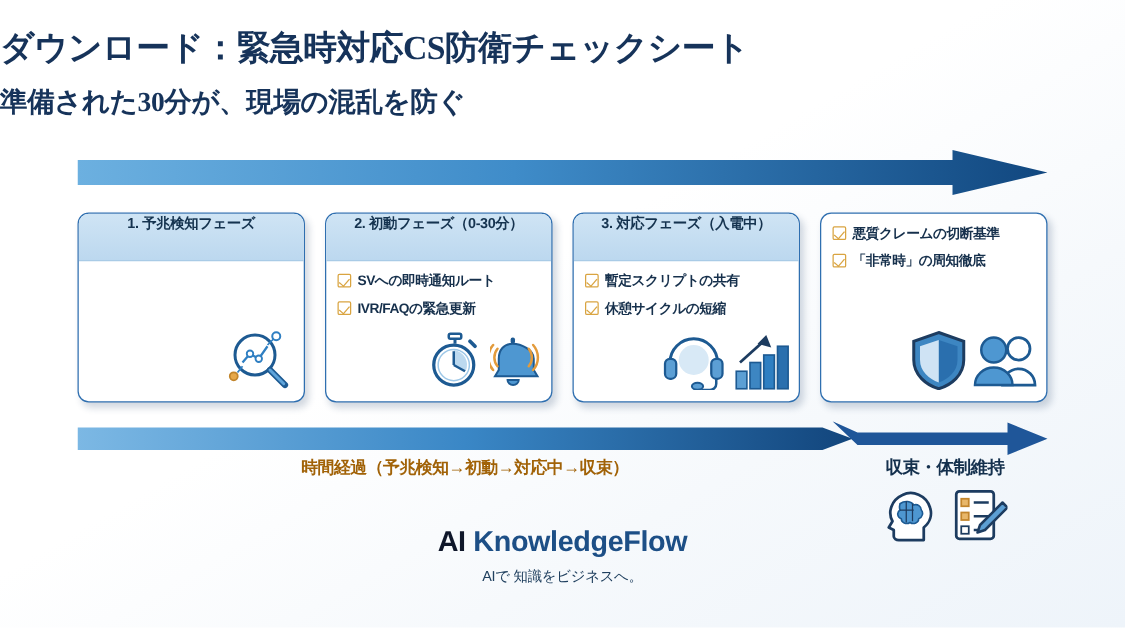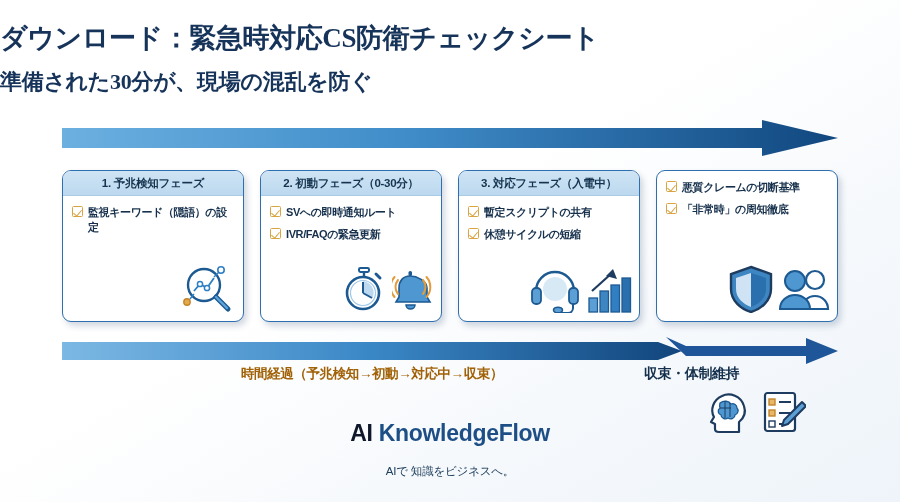"1. 予兆検知フェーズ" .card-head { align-items: center -> flex-start; height: 25px -> 38px }
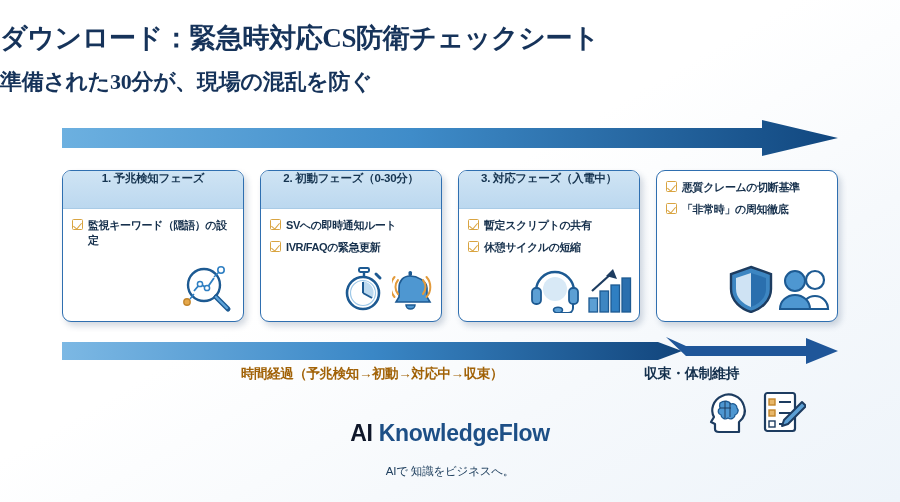"監視キーワード（隠語）の設定" div.chk-row { html: <div> <span></span> <span>監視キーワード（隠語）の設定</span> </div> -> none }
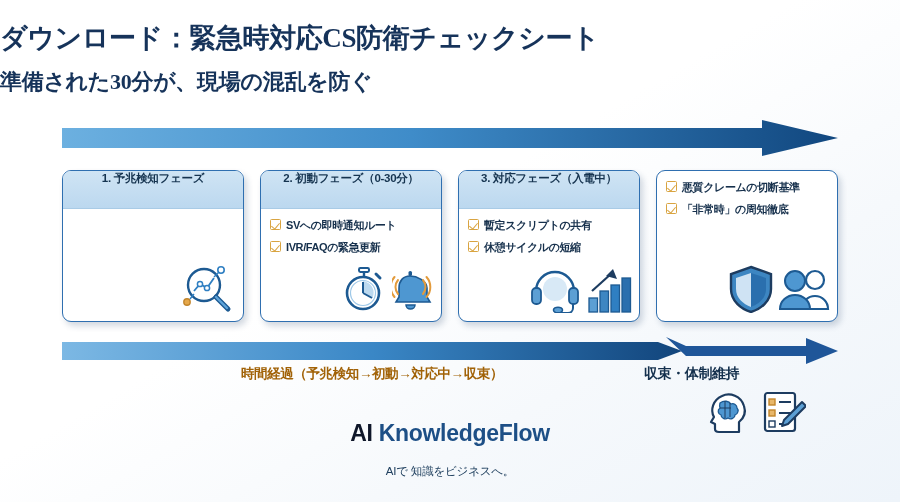"収束・体制維持" #closure-label { left: 644px -> 666px; text-align: left -> center }
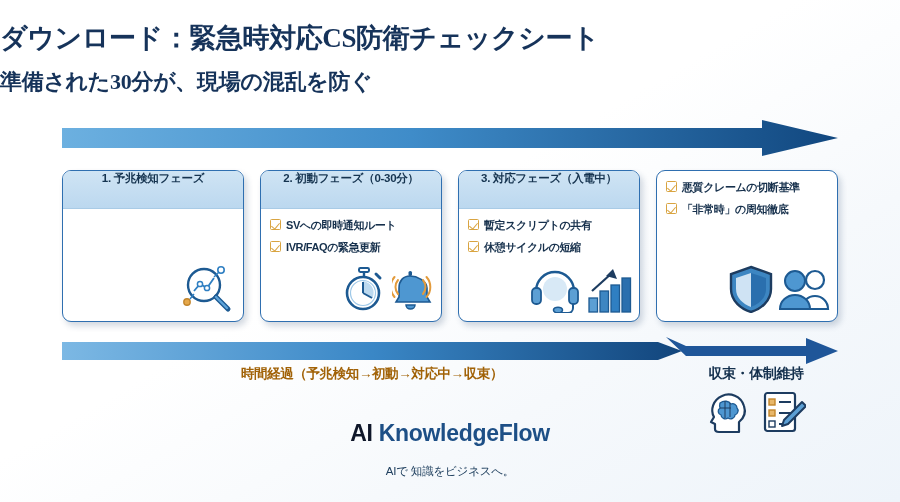"AIで 知識をビジネスへ。" #brand-tag { margin-top: 17px -> 7px }
